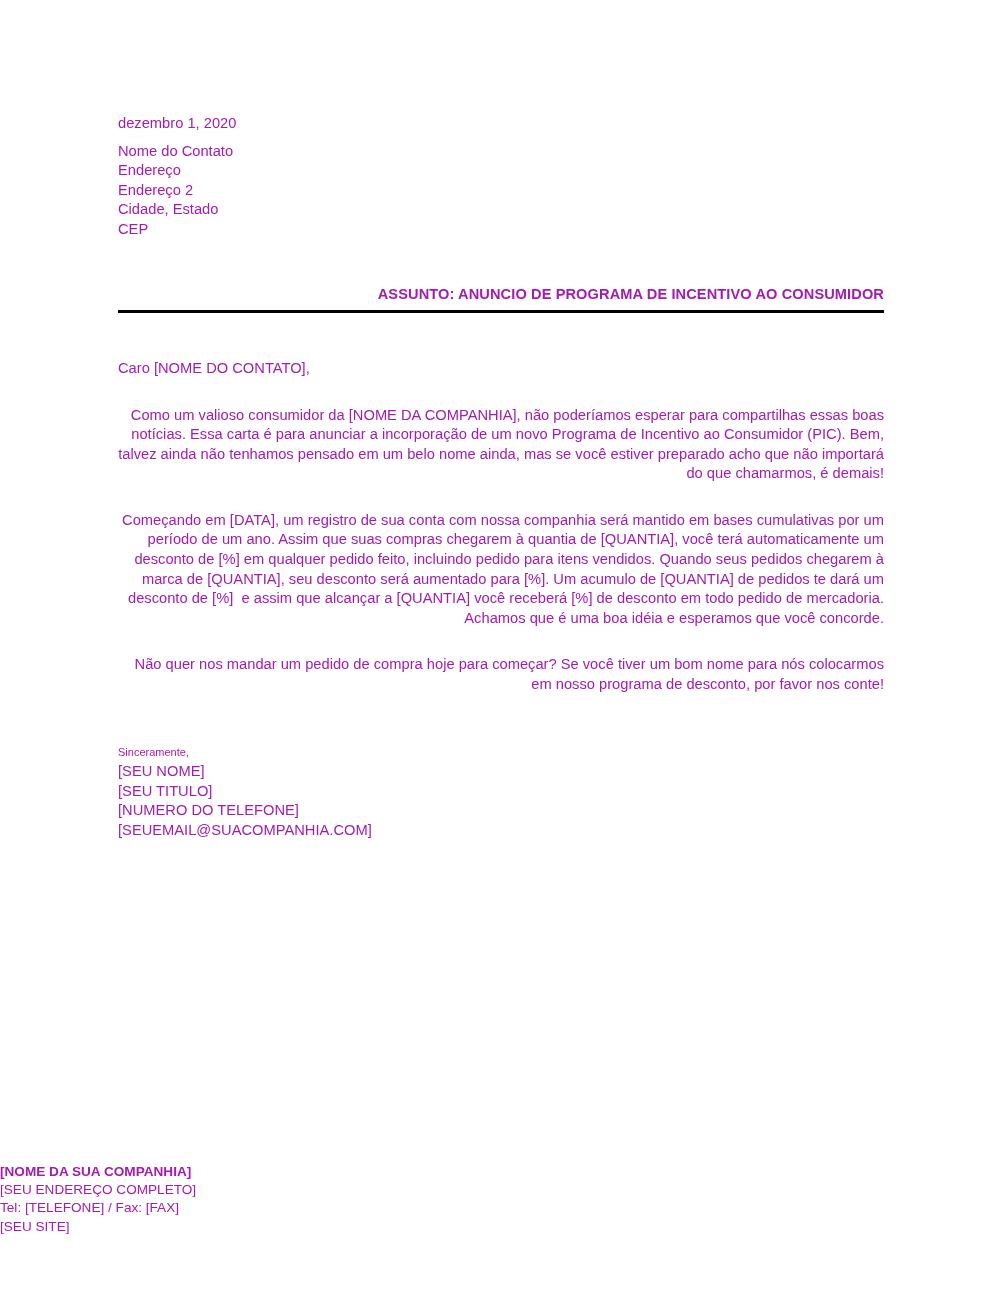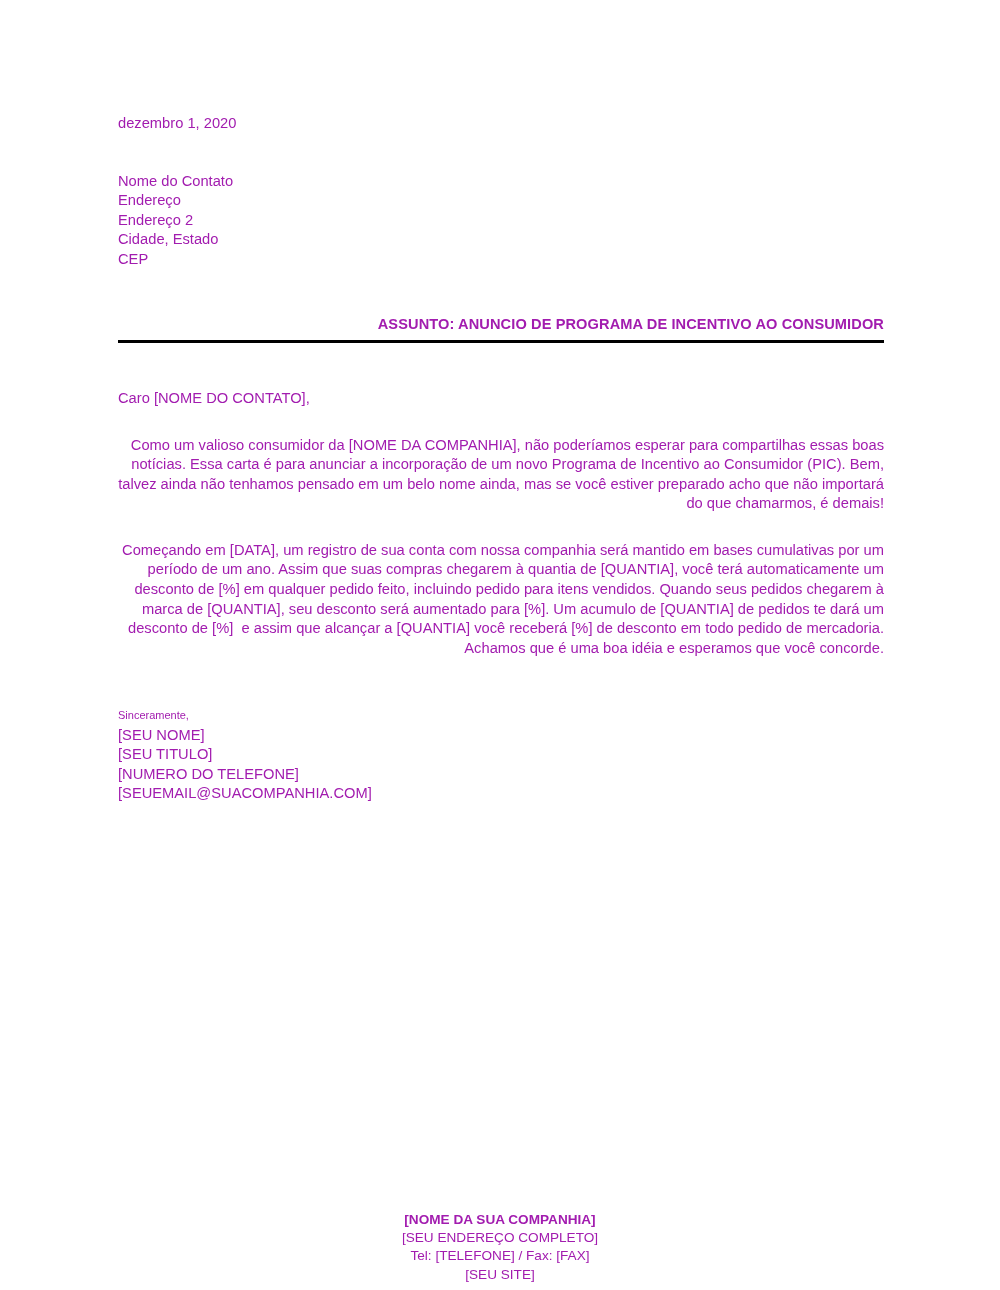"Nome do Contato" .address-block { margin-top: 38px -> 8px }
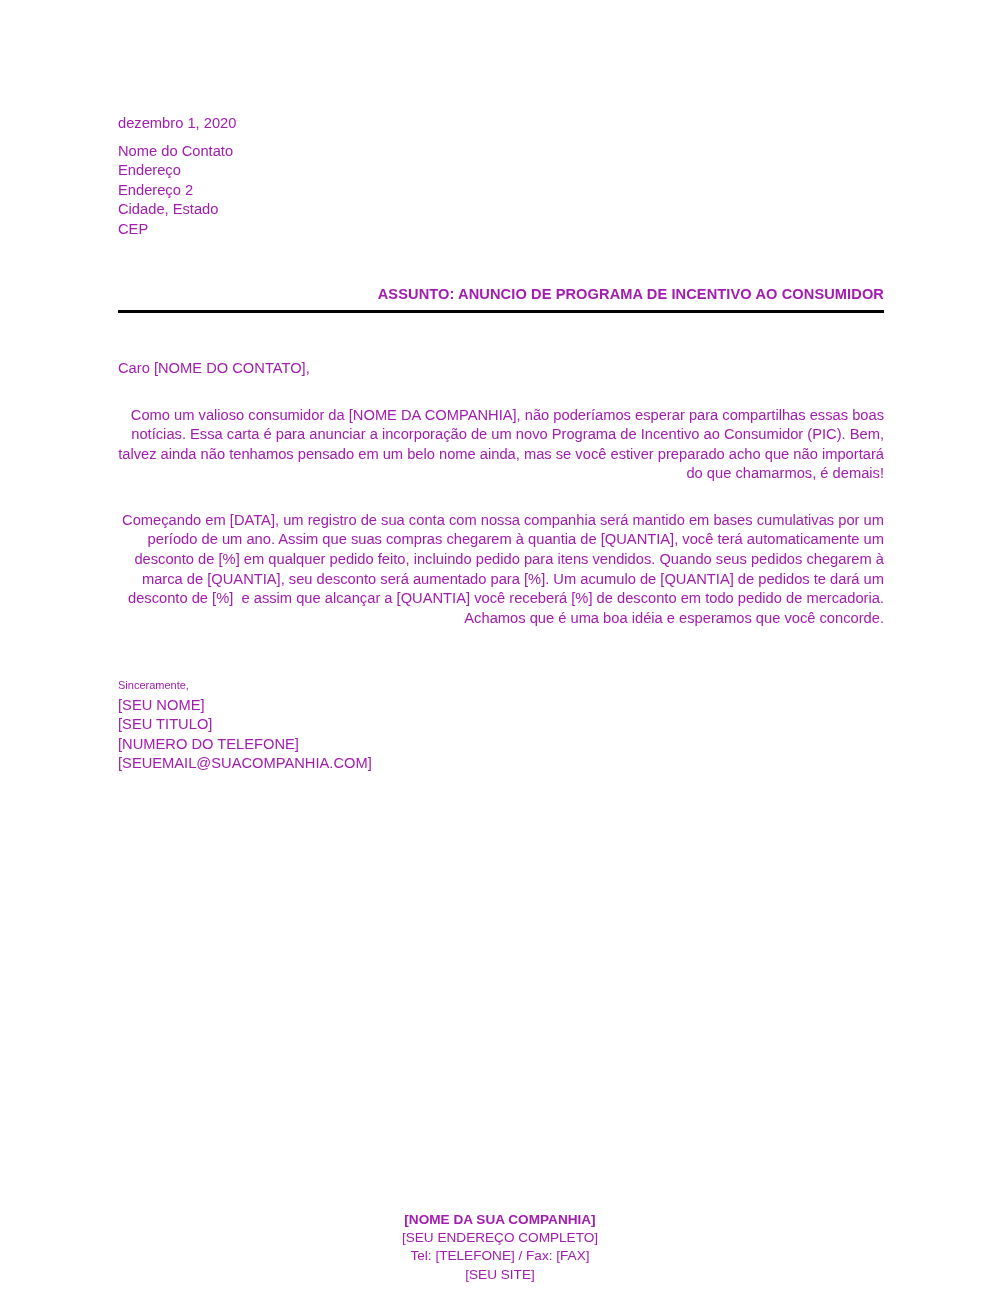"Não quer nos mandar um" p.body-para { html: none -> <p>Não quer nos mandar um pedido de compra hoje para começar? Se você tiver um bom nome para nós colocarmos em nosso programa de desconto, por favor nos conte!</p> }
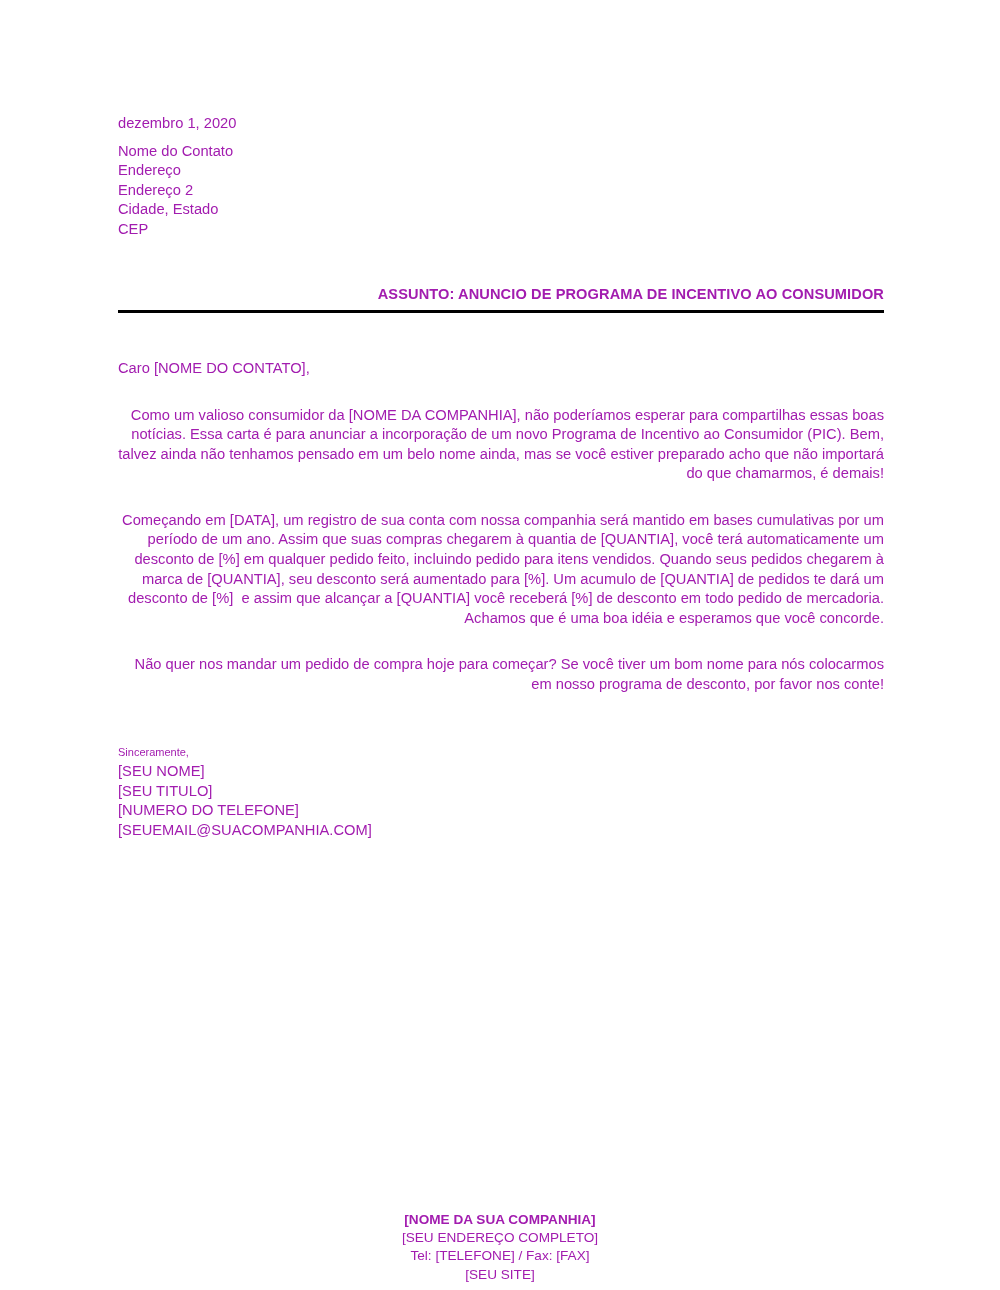"[NOME DA SUA COMPANHIA]" .footer { margin-top: 48px -> none; text-align: center -> left }
